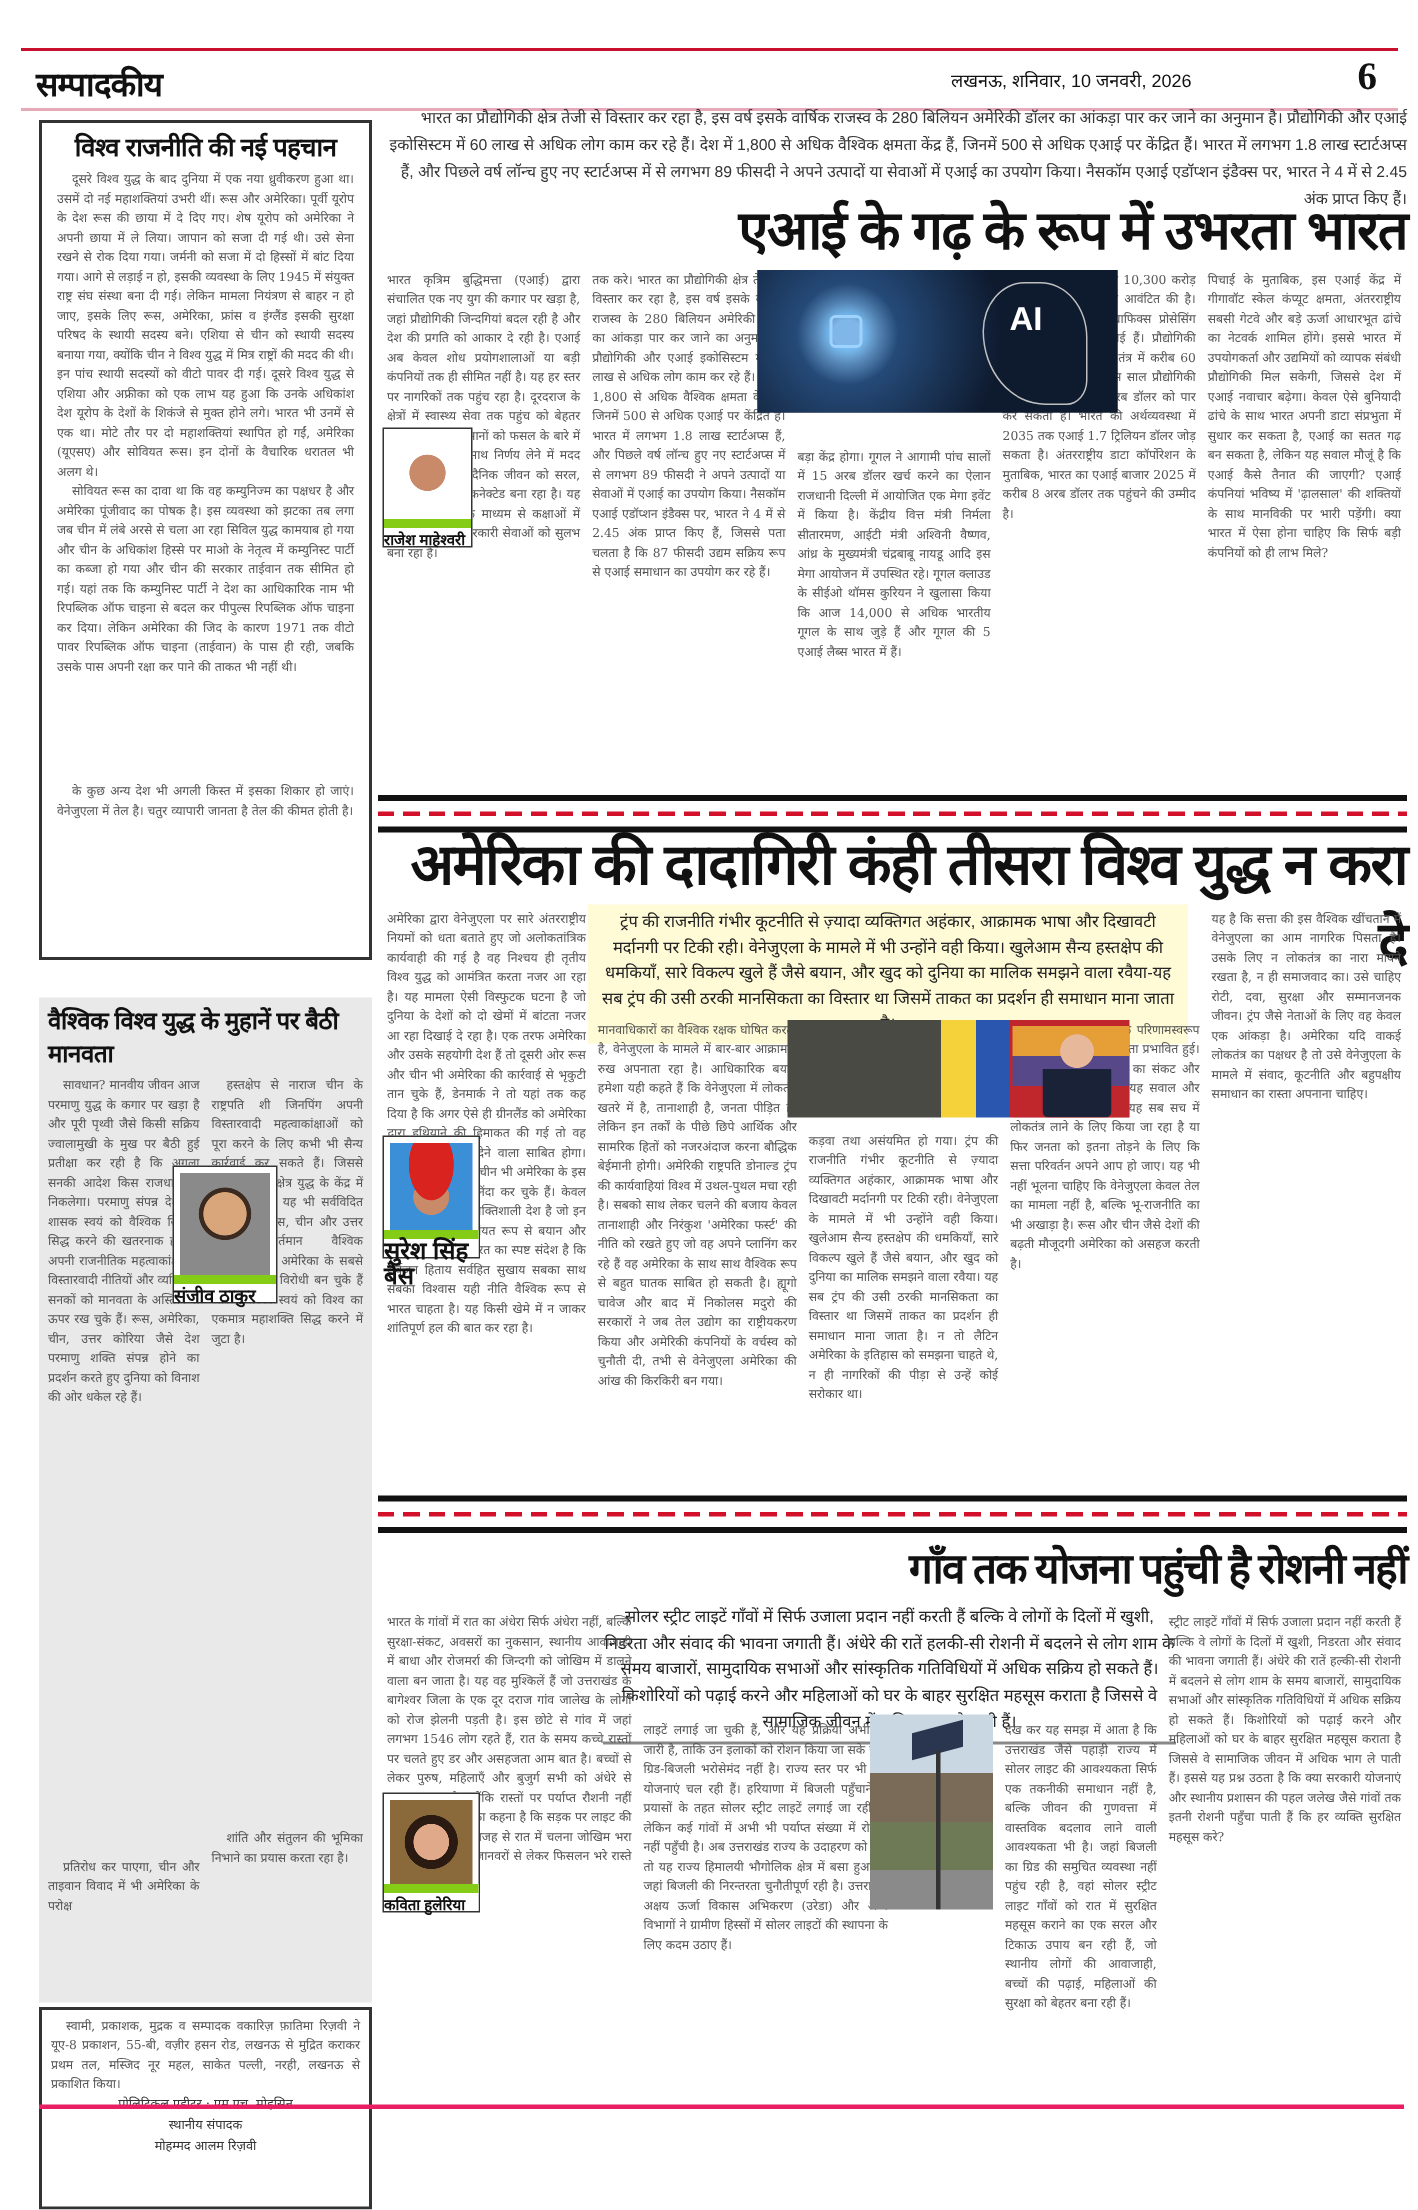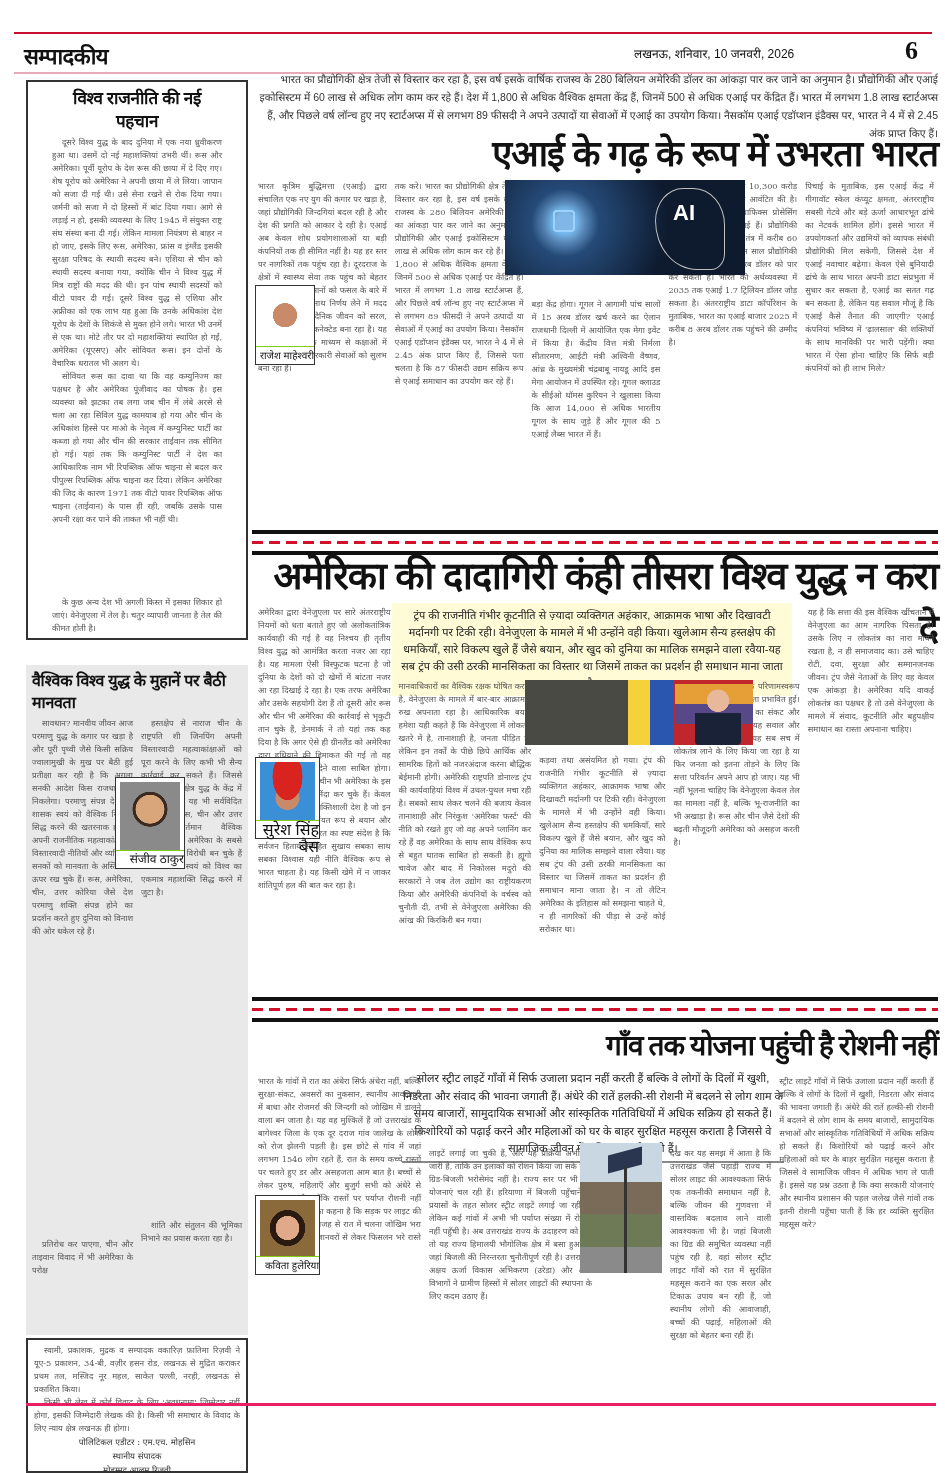"विश्व राजनीति की नई पहचान" .box1 { padding: 4px 24px -> 4px 10px }
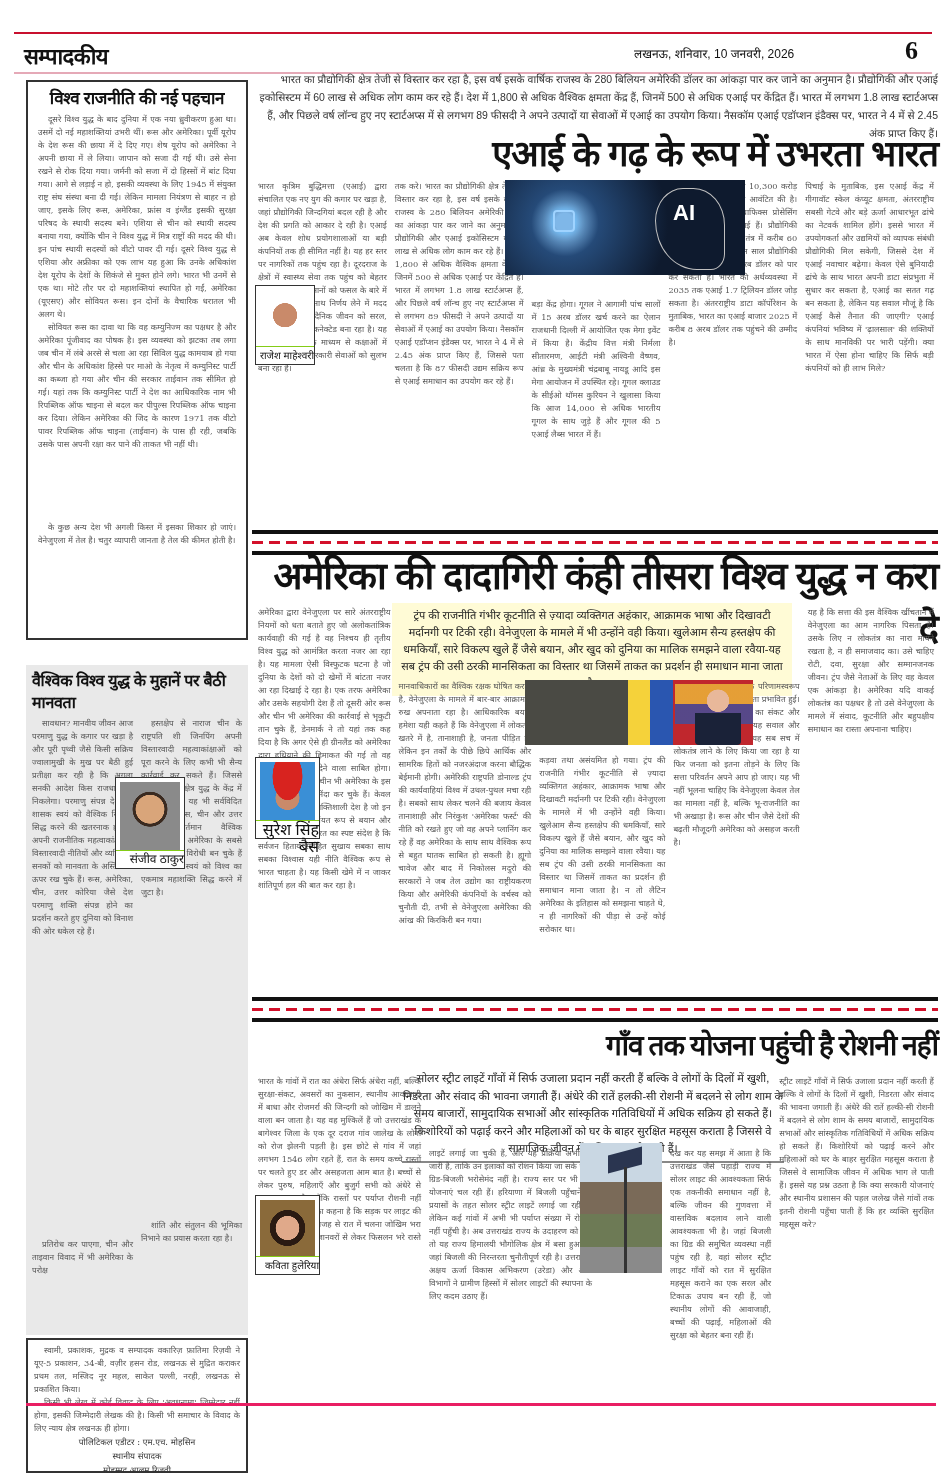"राजेश माहेश्वरी" .portrait .cap { border-top: 1px solid #84cc16 -> 6px solid #84cc16; font-weight: normal -> bold; text-align: right -> left }
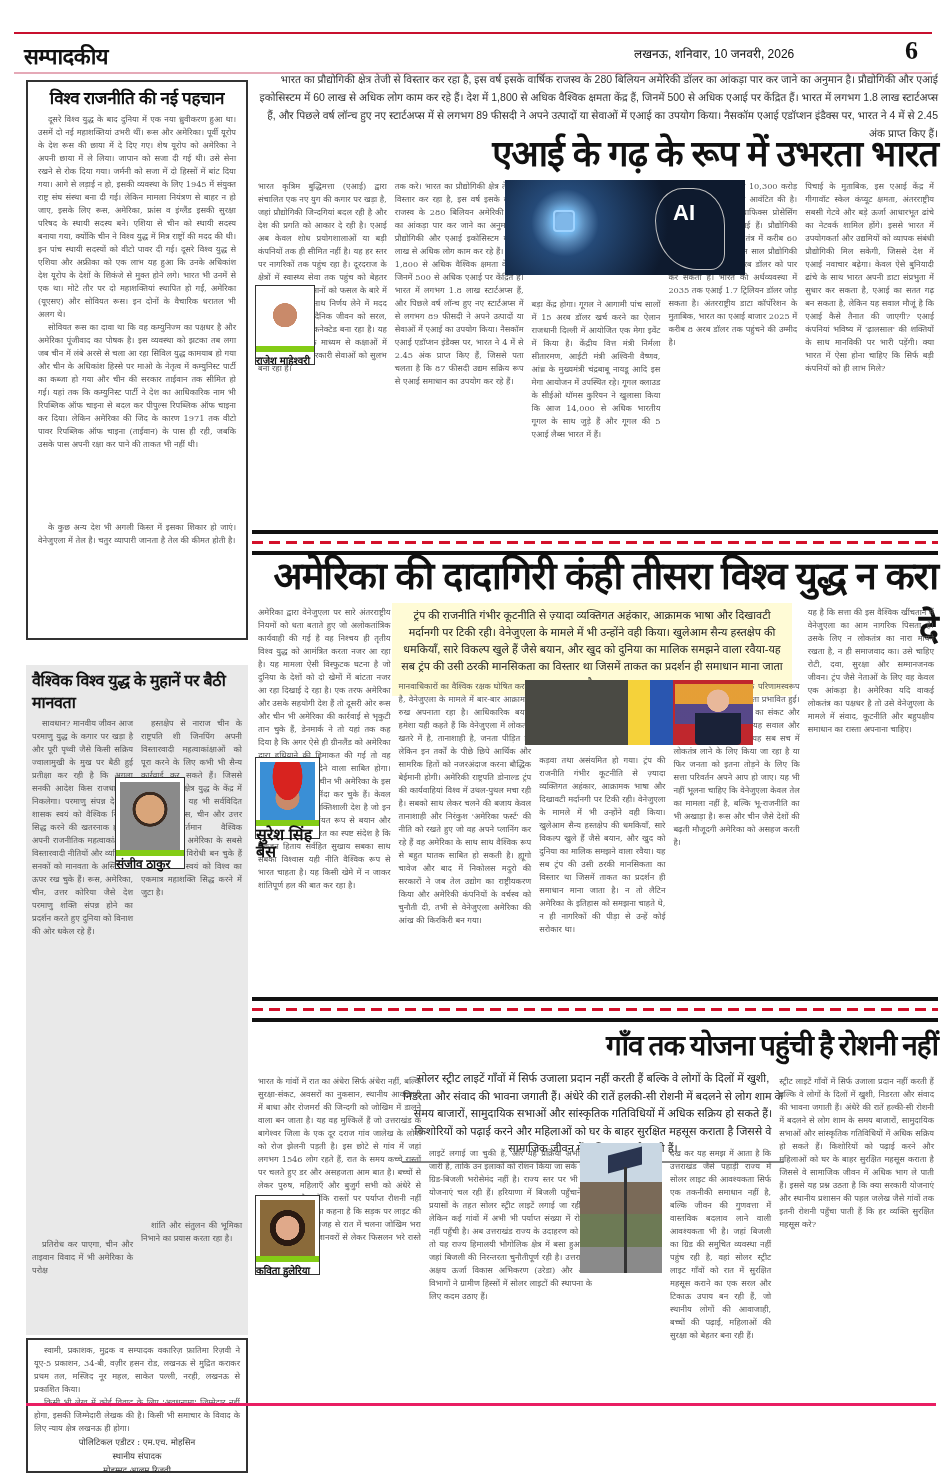"स्वामी, प्रकाशक, मुद्रक व सम्पादक" p { text: यूए-5 प्रकाशन, 34-बी -> यूए-8 प्रकाशन, 55-बी }
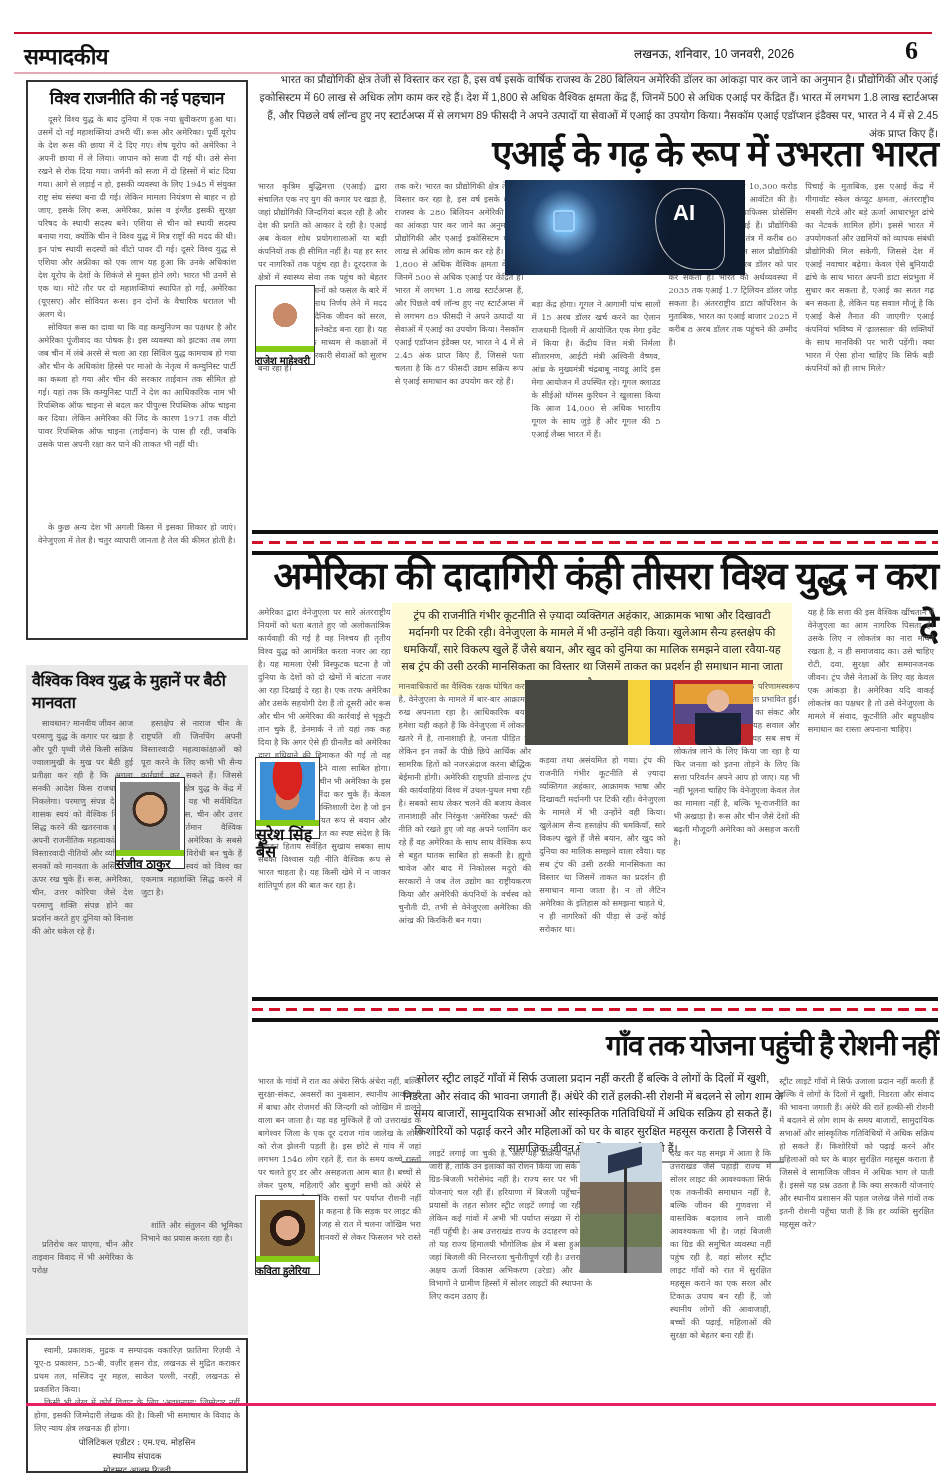"किसी भी लेख में कोई" p { html: <p>किसी भी लेख में कोई विवाद के लिए 'अवधनामा' जिम्मेदार नहीं होगा, इसकी जिम्मेदारी लेखक की है। किसी भी समाचार के विवाद के लिए न्याय क्षेत्र लखनऊ ही होगा।</p> -> none }
